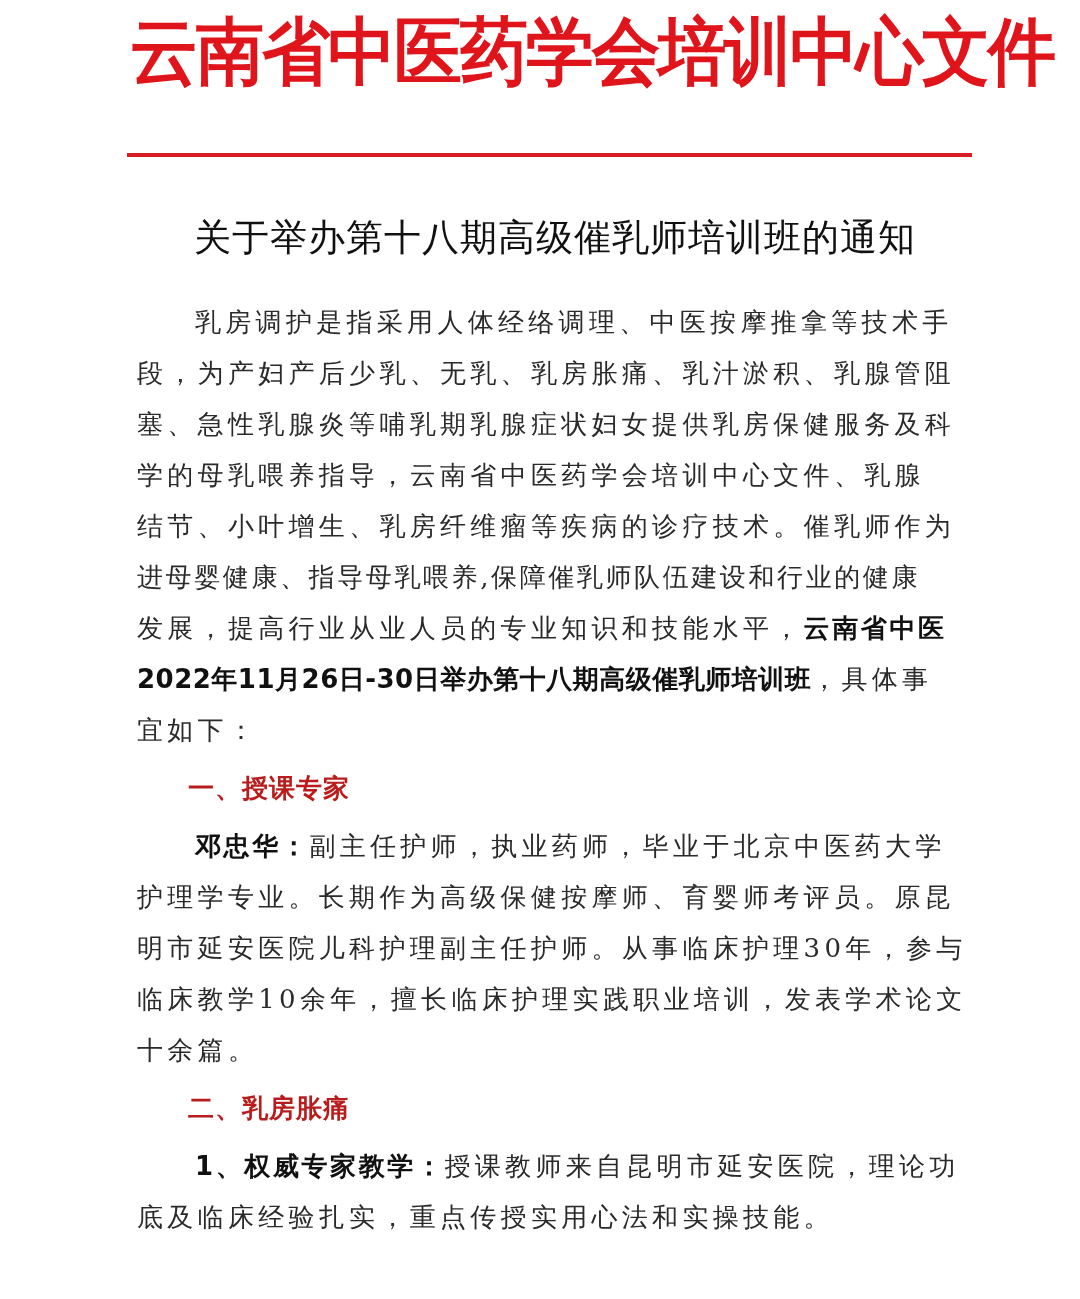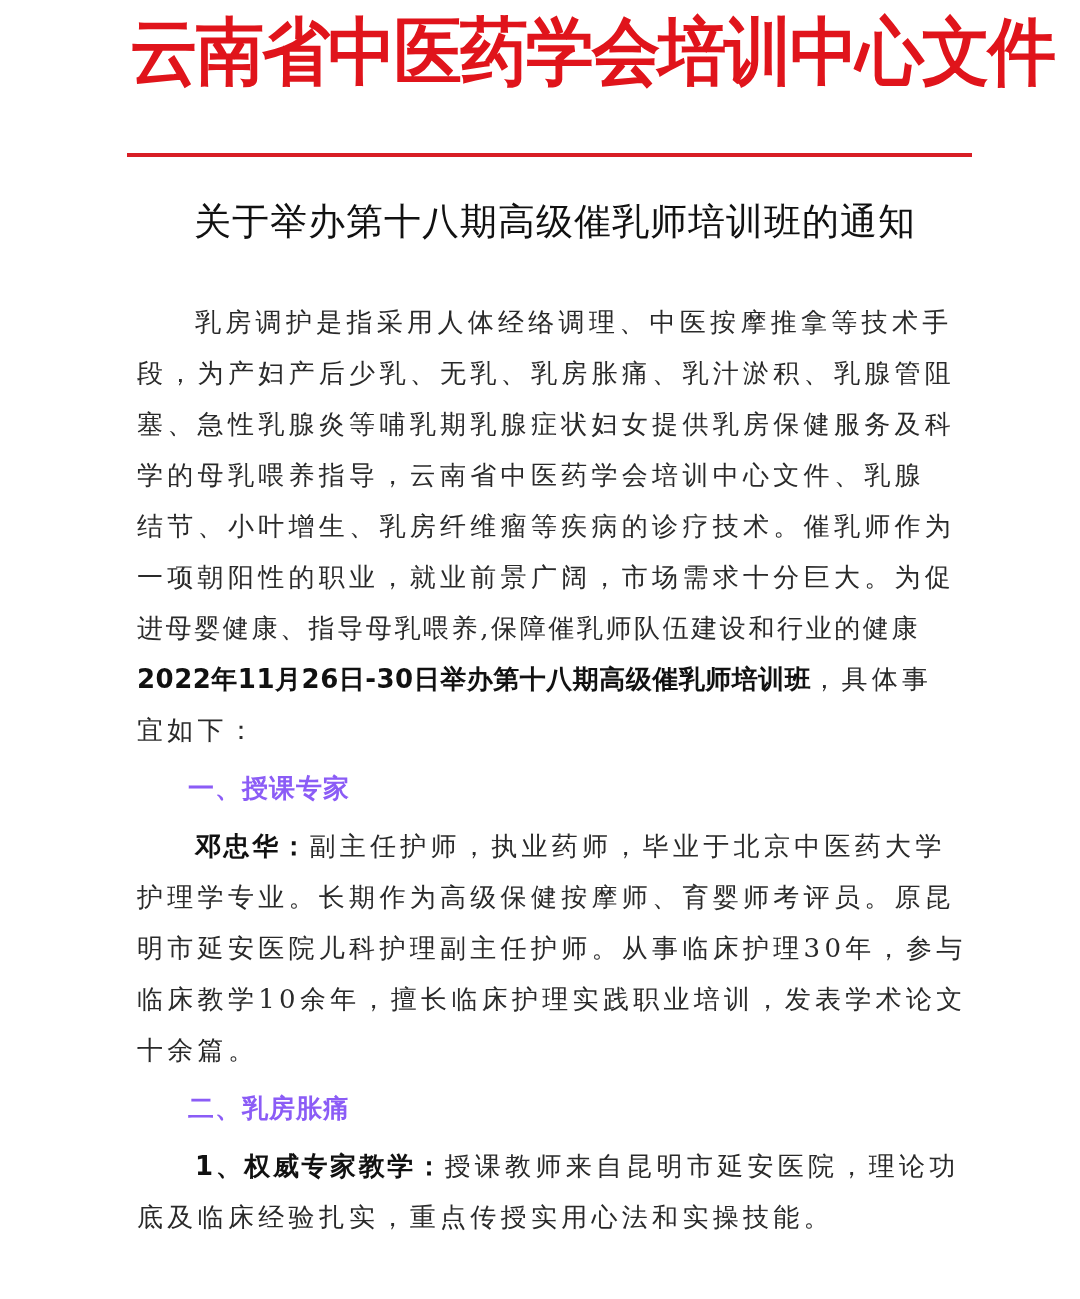"关于举办第十八期高级催乳师培训班的通知" .doc-title { top: 196px -> 212px }
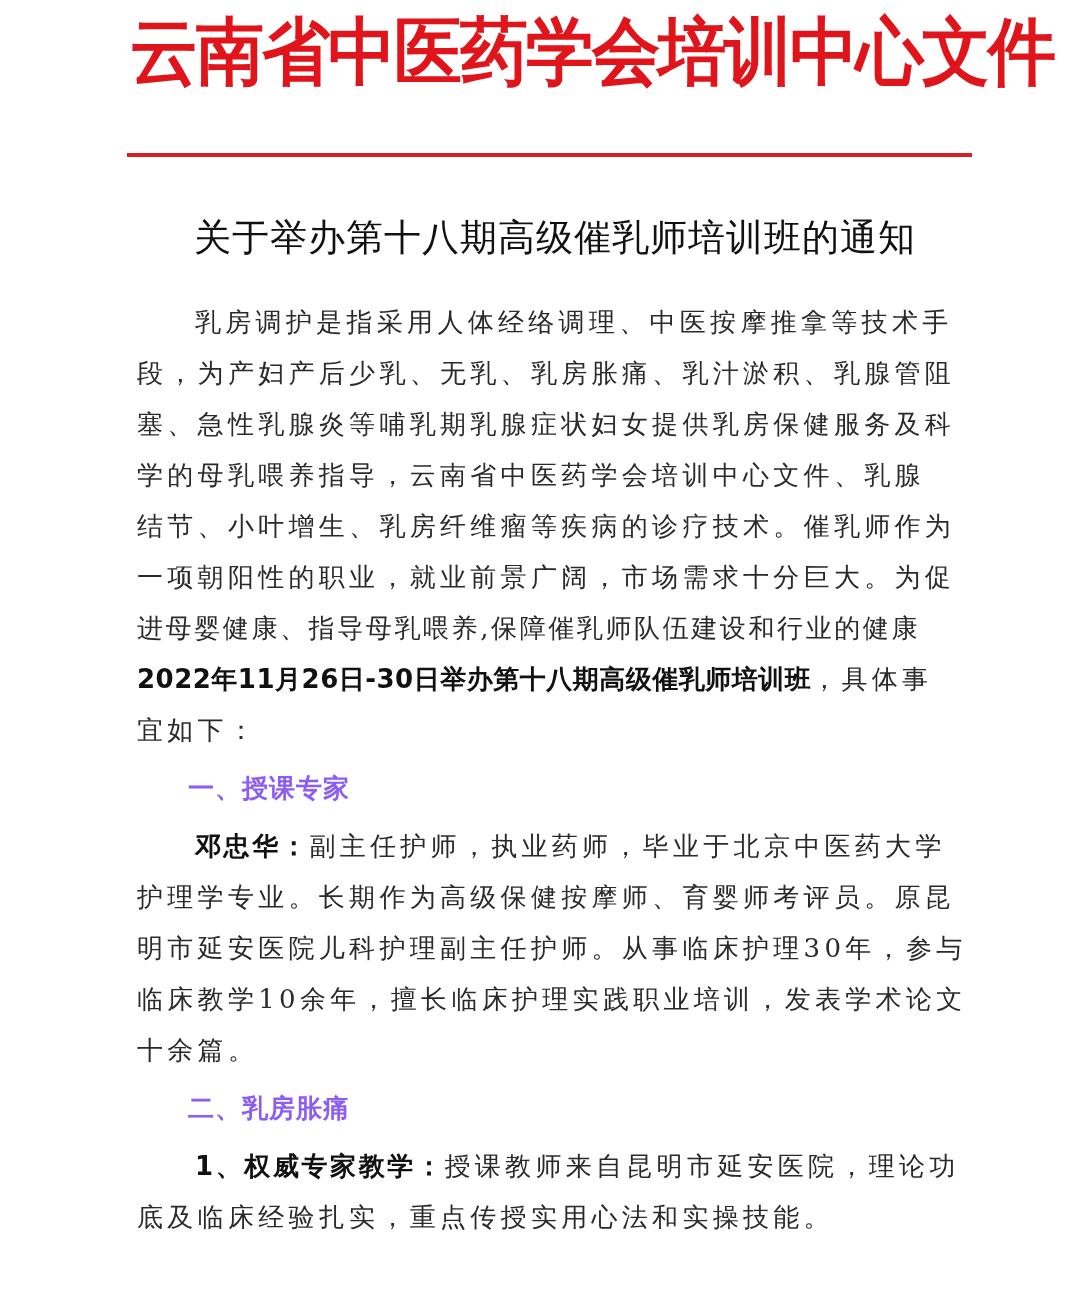"一项朝阳性的职业，就业前景广阔，市场需求十分巨大。为促" span.line { html: <span>一项朝阳性的职业，就业前景广阔，市场需求十分巨大。为促</span> -> none }
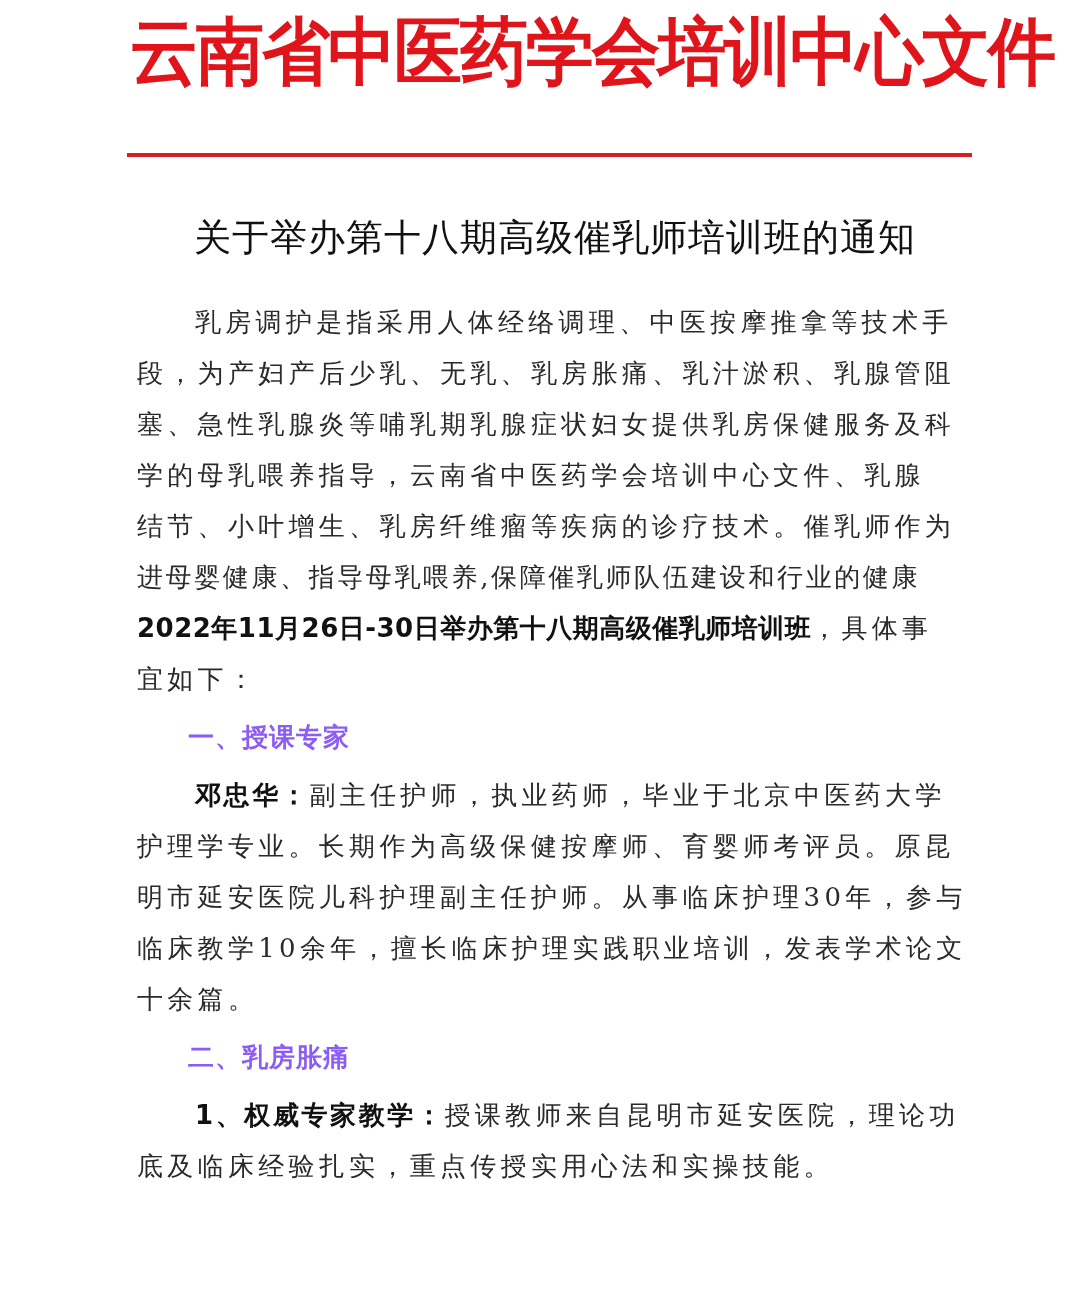"发展，提高行业从业人员的专业知识和技能水平，云南省中医" span.line { html: none -> <span> <span>发展，提高行业从业人员的专业知识和技能水平，</span><span>云南省中医</span> </span> }
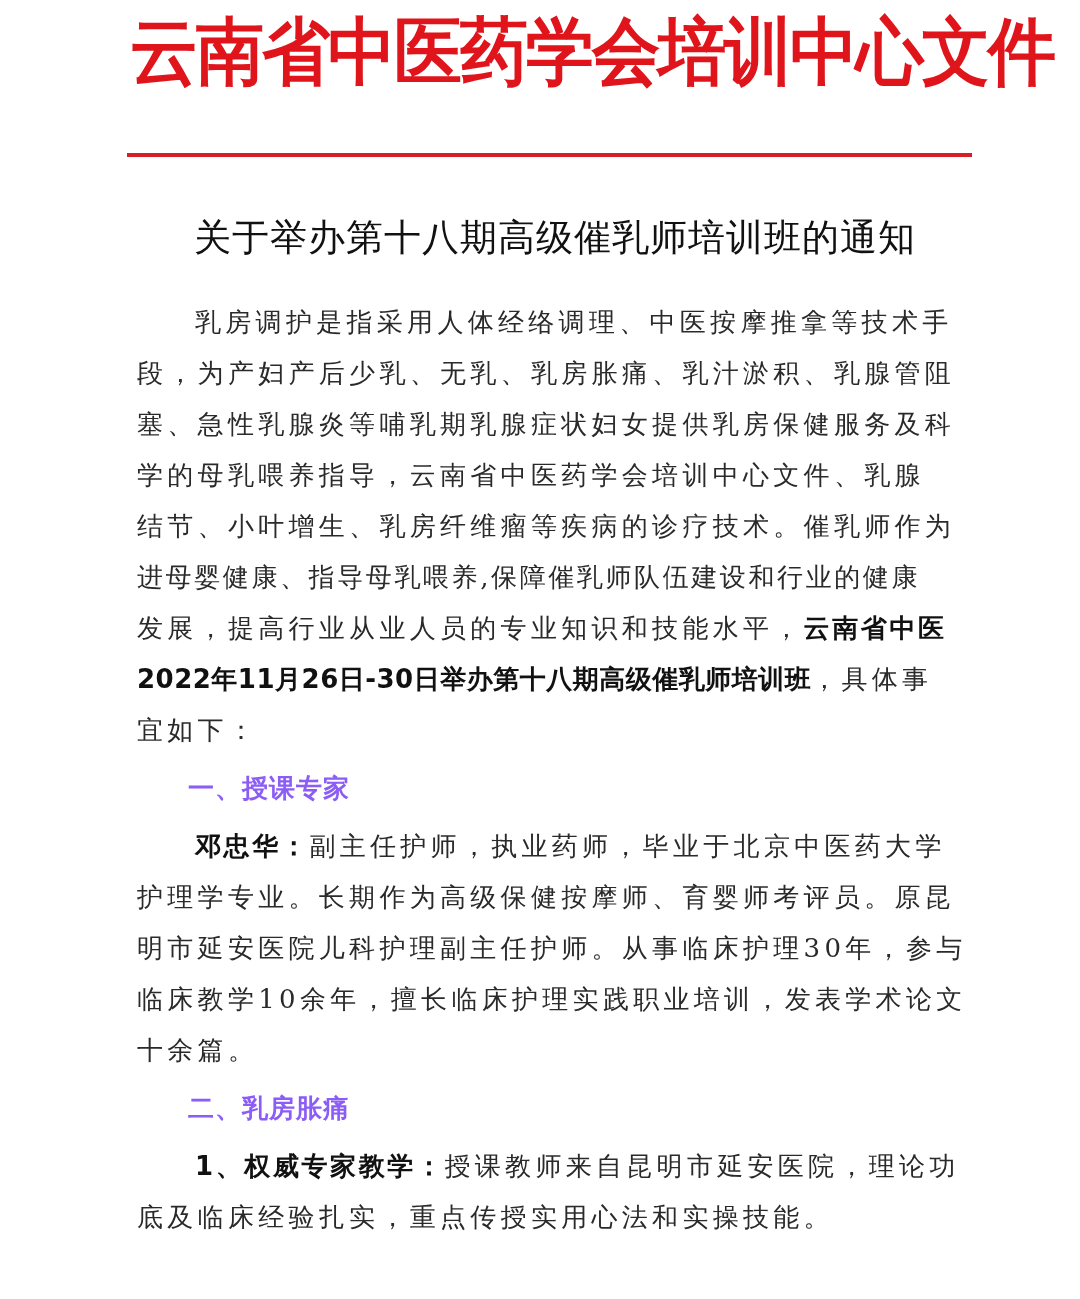"一、授课专家" .section-head { color: #8b5cf6 -> #b91c1c }
